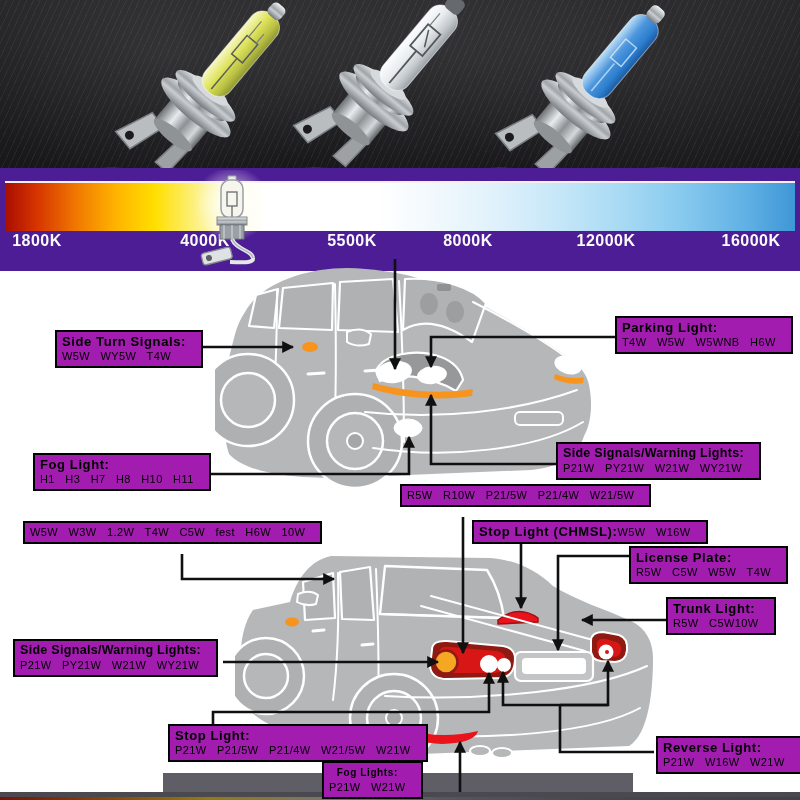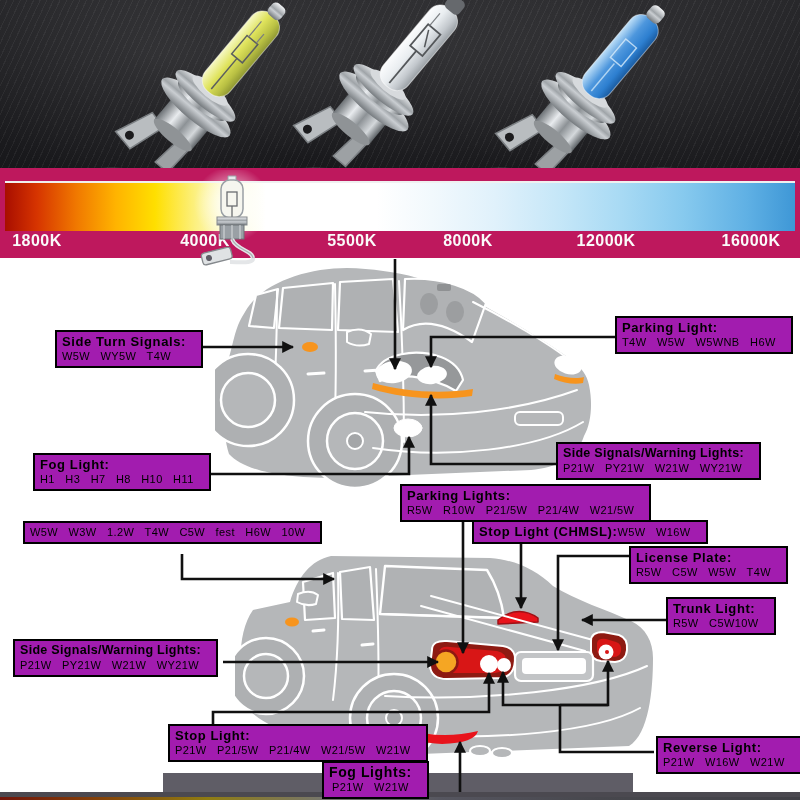"1800K" .scale { background: #be185d -> #4c1d95; height: 90px -> 103px }
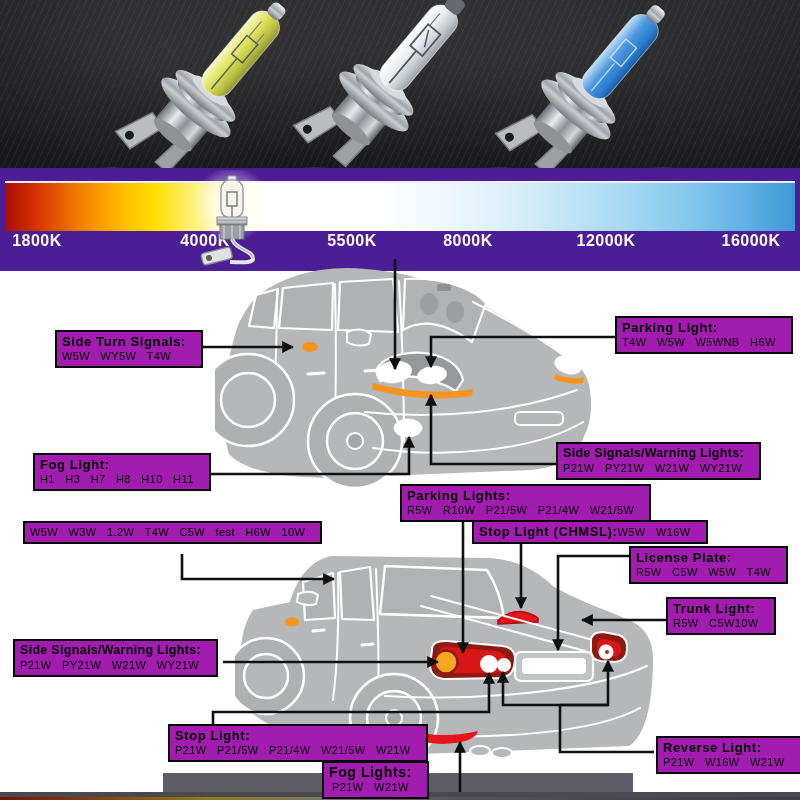"Parking Lights:" div.co-title { html: <div>Parking Lights:</div> -> none }
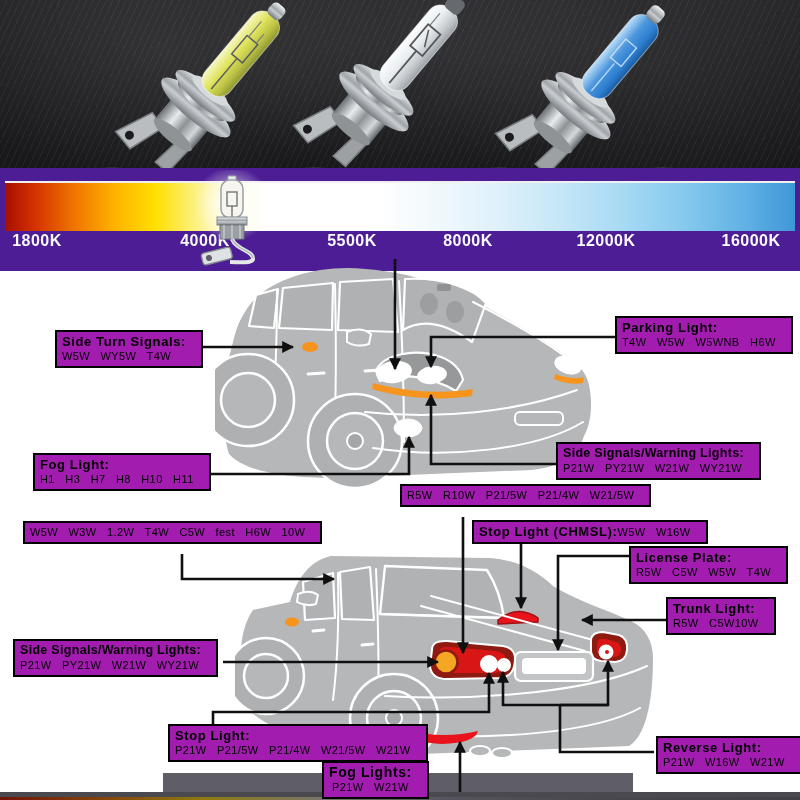"Fog Lights:" div.co-title { font-size: 14px -> 10px }
